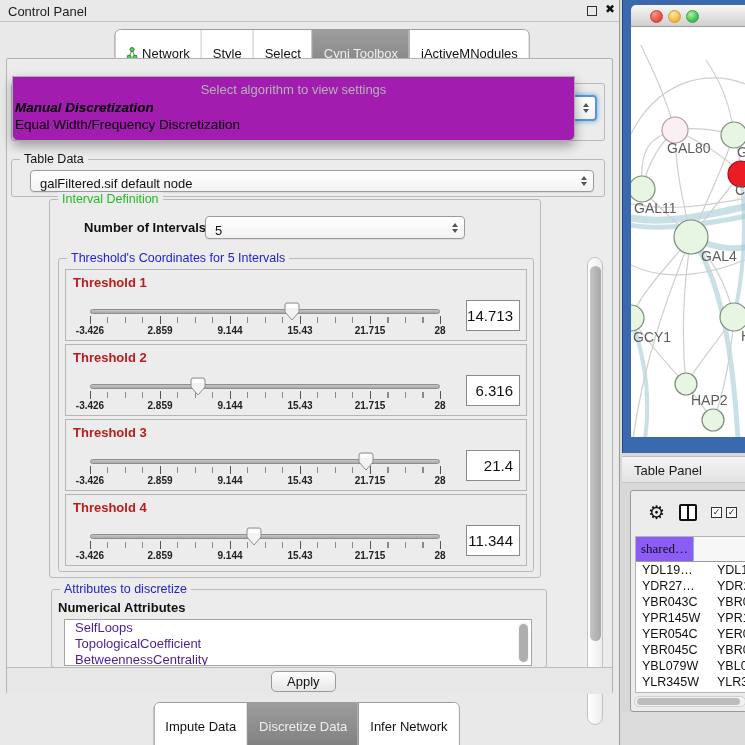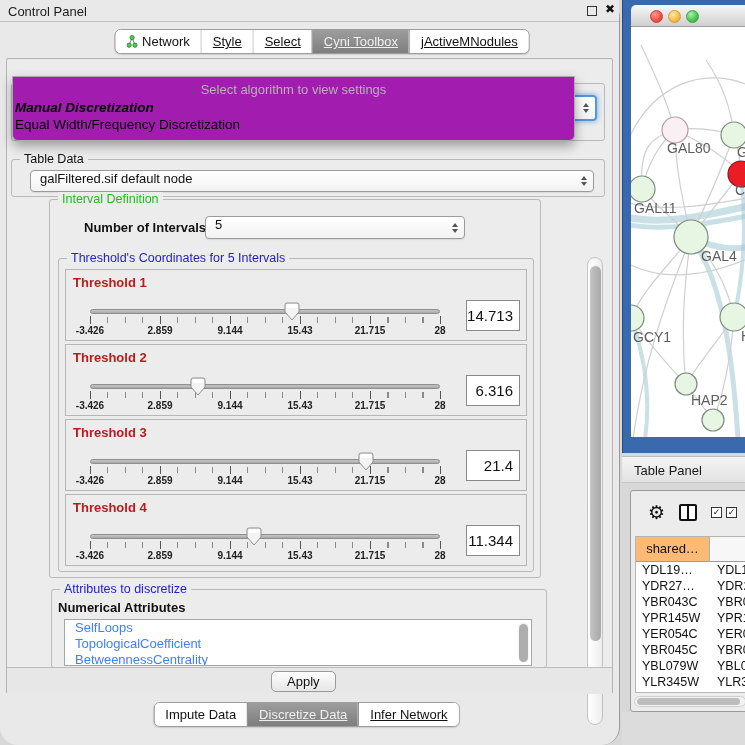"Control Panel" .cp-window { border-radius: 18px -> none }
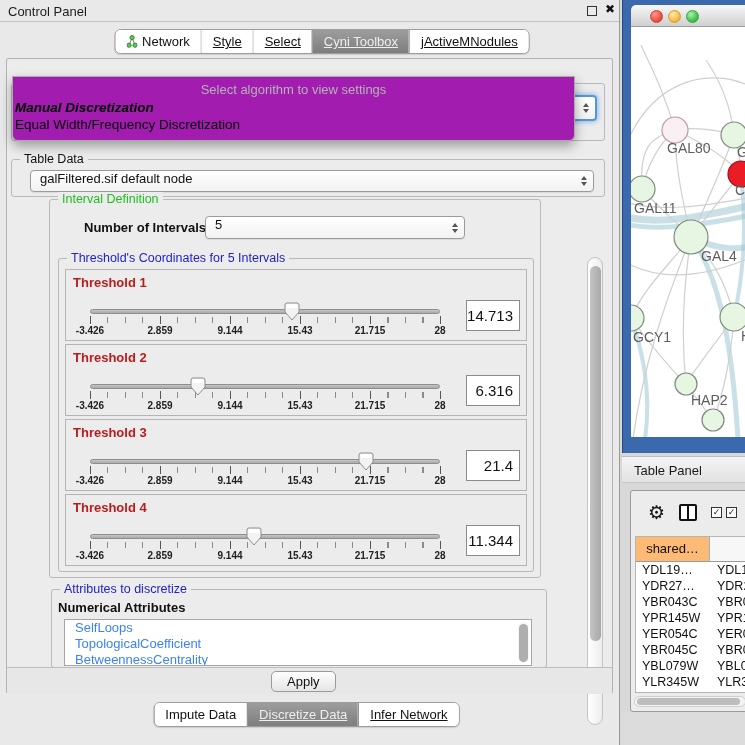"Network" .tab { padding: 4px 11px -> 16px 11px }
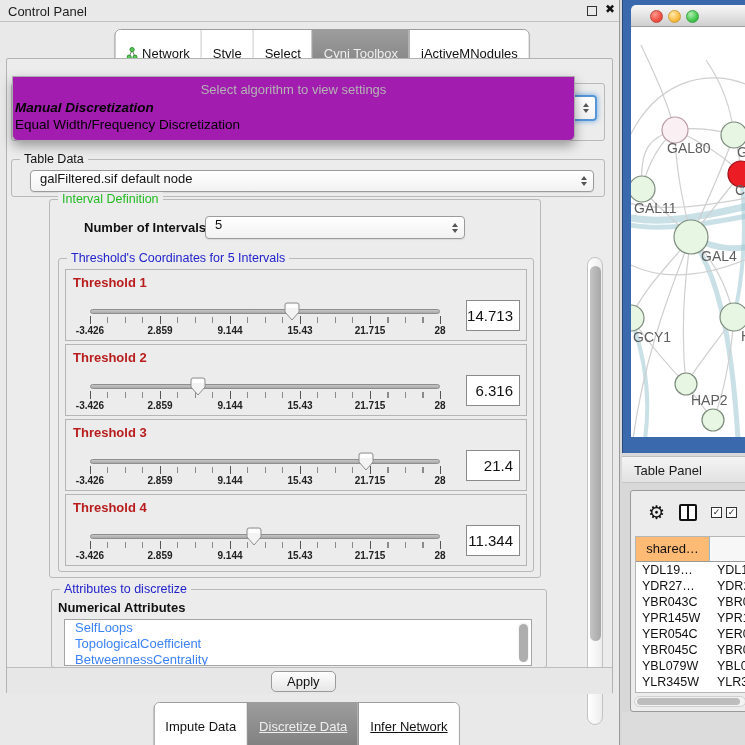"Style" .tab + .tab { text-decoration: underline -> none }
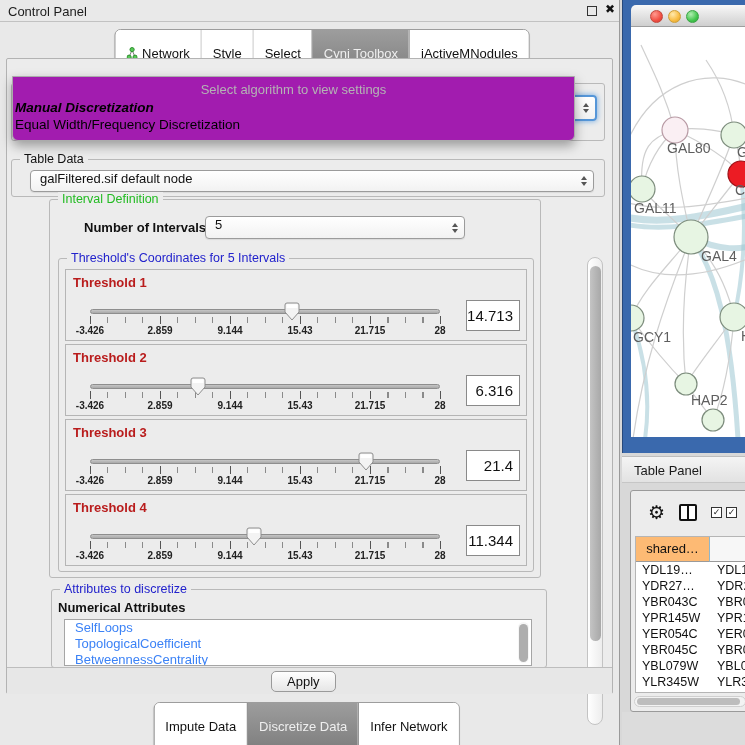"galFiltered.sif default node" .combo { align-items: flex-start -> flex-end }
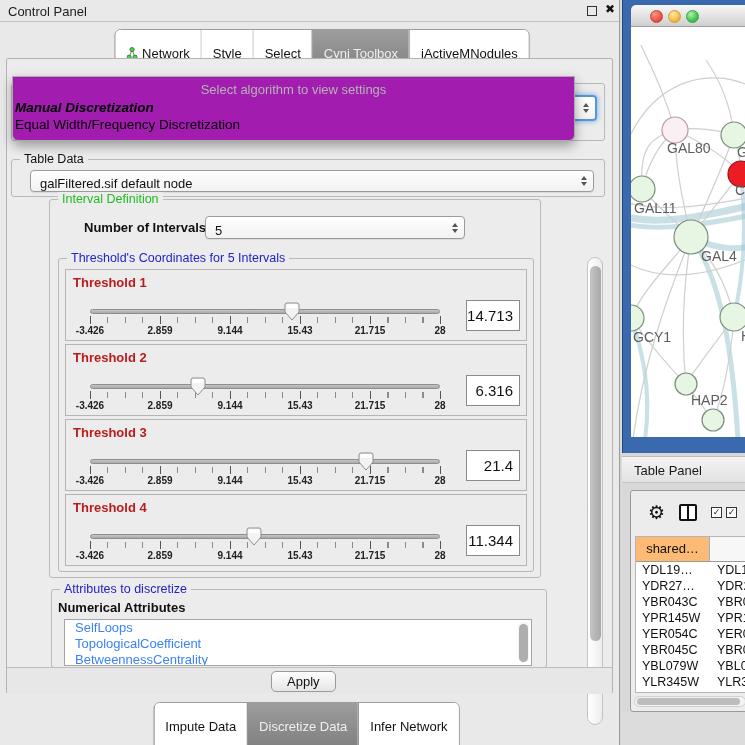"shared…" .tp-th.c1 { background: #fdba74 -> #8b5cf6; font-family: none -> Liberation Serif, serif; width: 74px -> 58px }
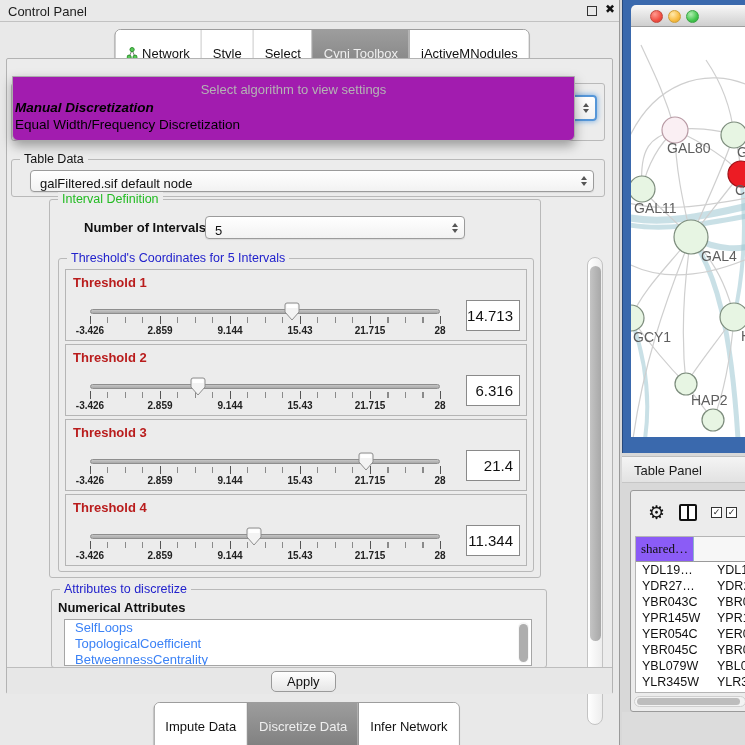"SelfLoops" .attr-item { color: #3b82f6 -> #4c1d95 }
